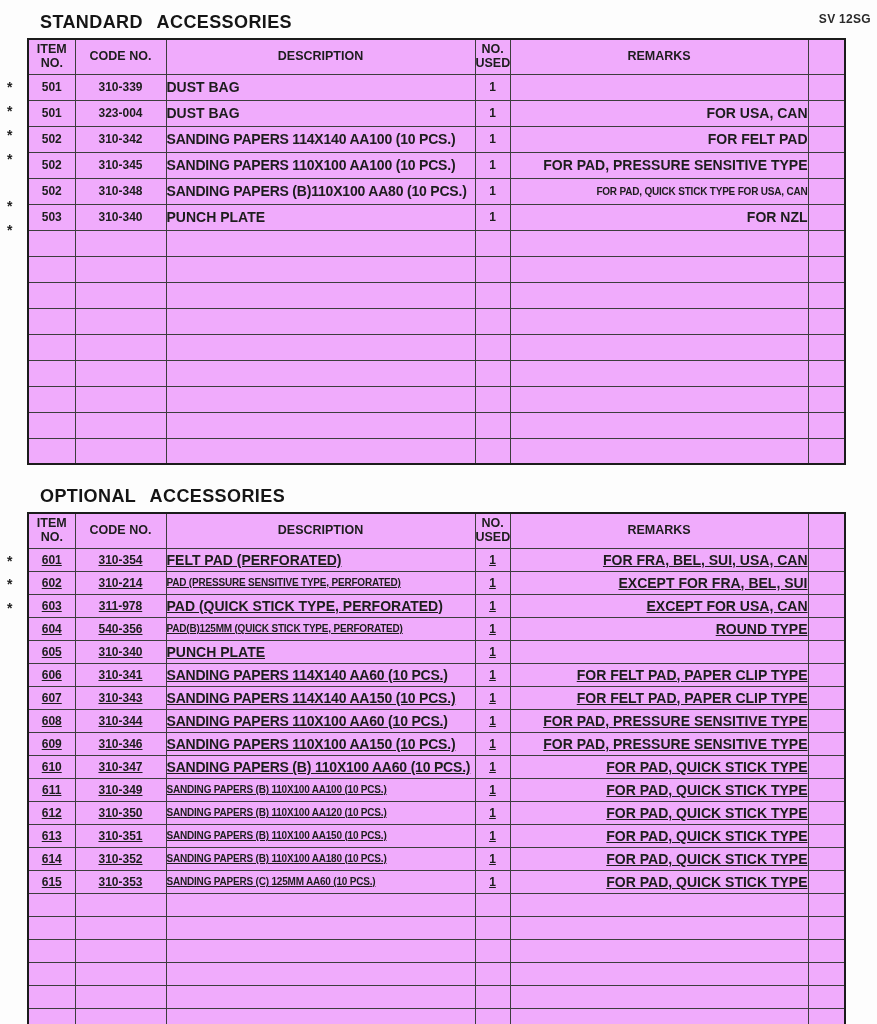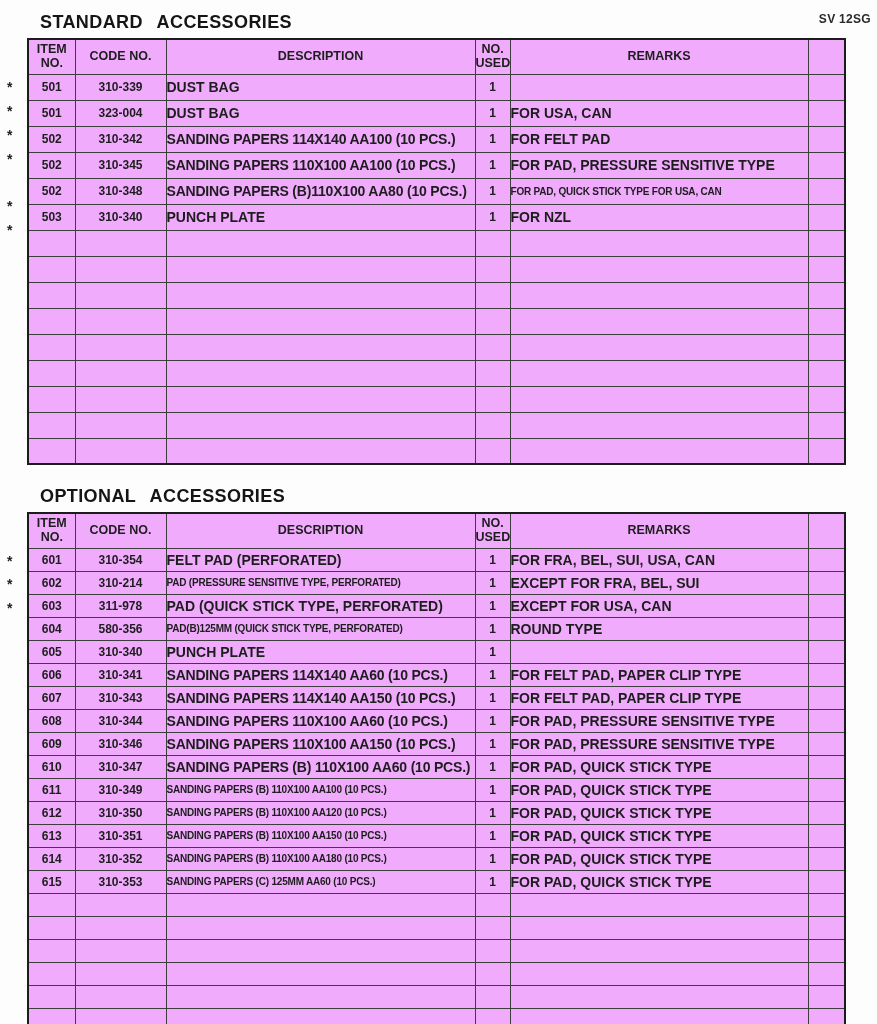"FOR USA, CAN" .c-rem { text-align: left -> right }
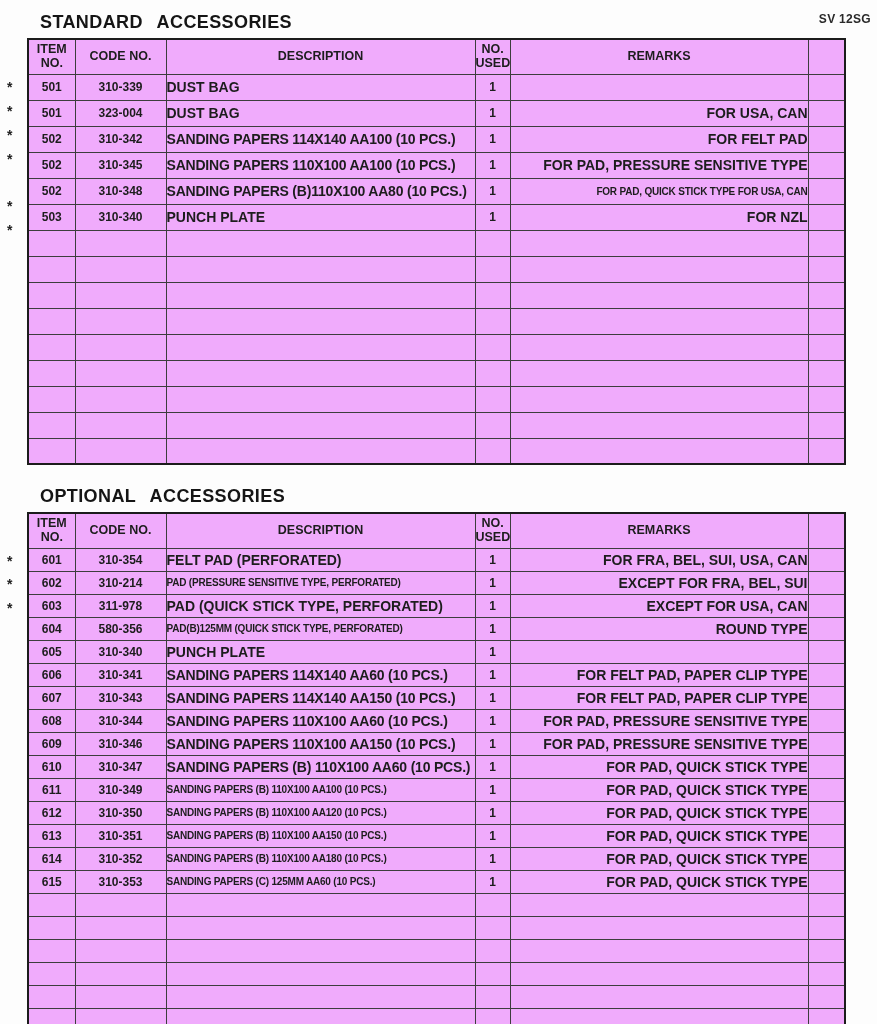"601" .sec-optional tbody tr { text-decoration: none -> underline }
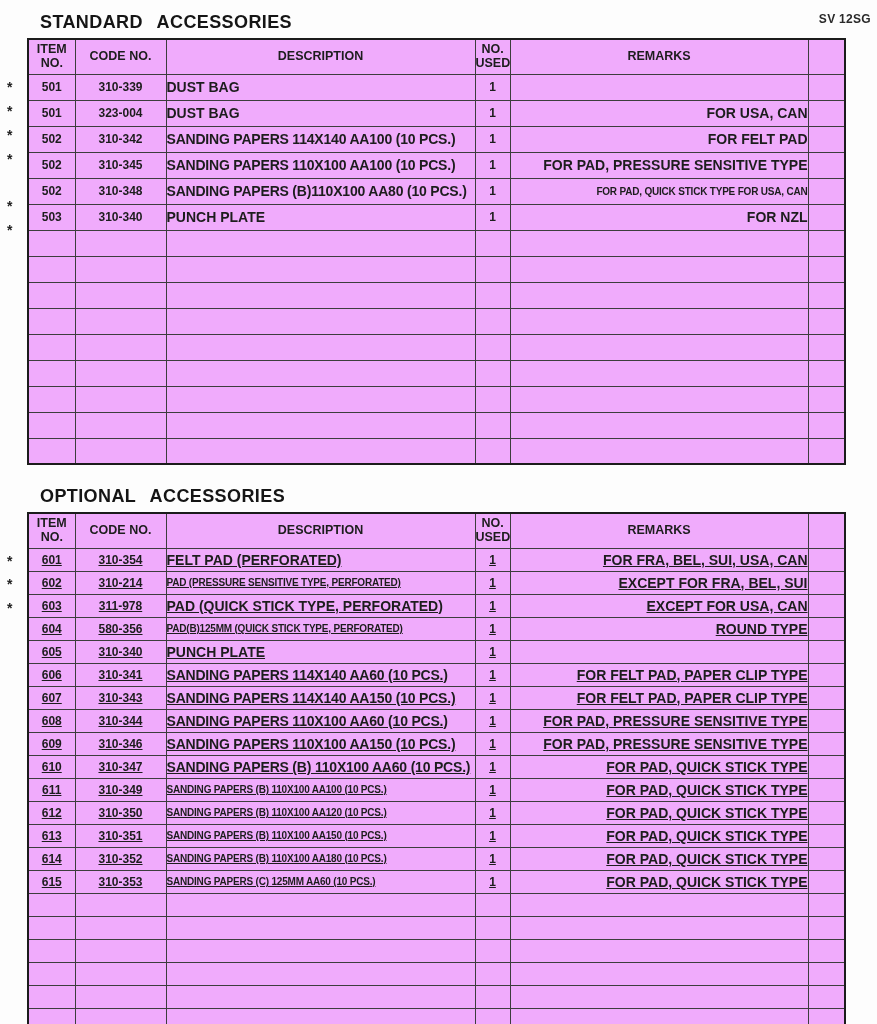"580-356" td.c-code { text: 580-356 -> 540-356 }
